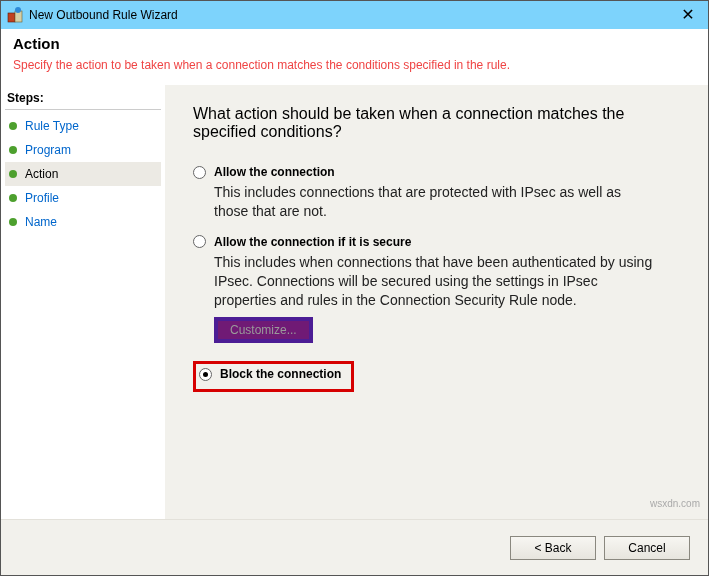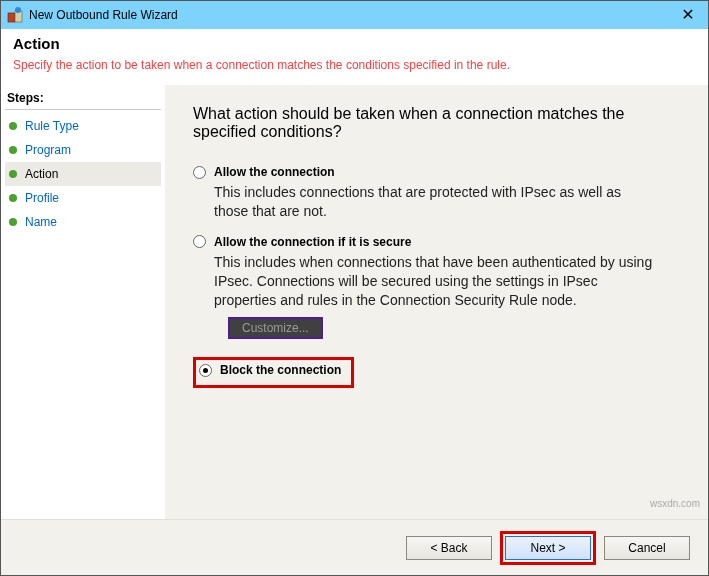"Customize..." .customize { background: #404040 -> #701a75; border: 2px solid #4c1d95 -> 4px solid #4c1d95; margin: 8px 0 0 35px -> 8px 0 0 21px }
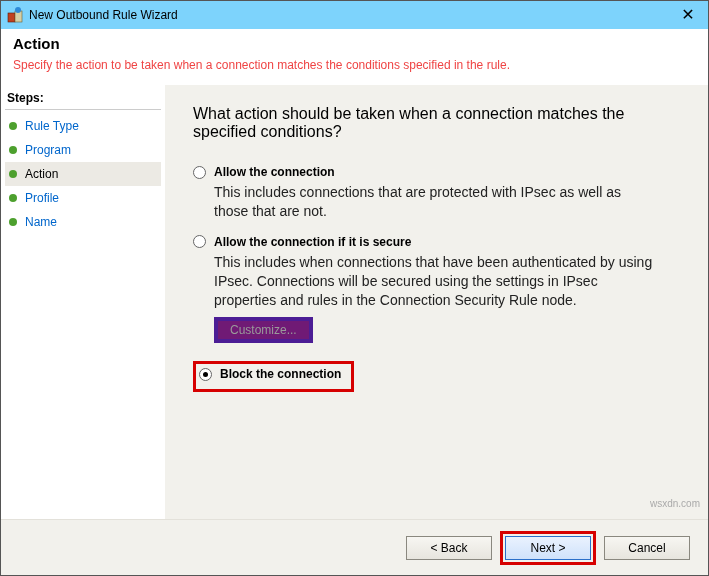"Next >" span.hglt-btn { html: <span> <div>Next &gt;</div> </span> -> none }
